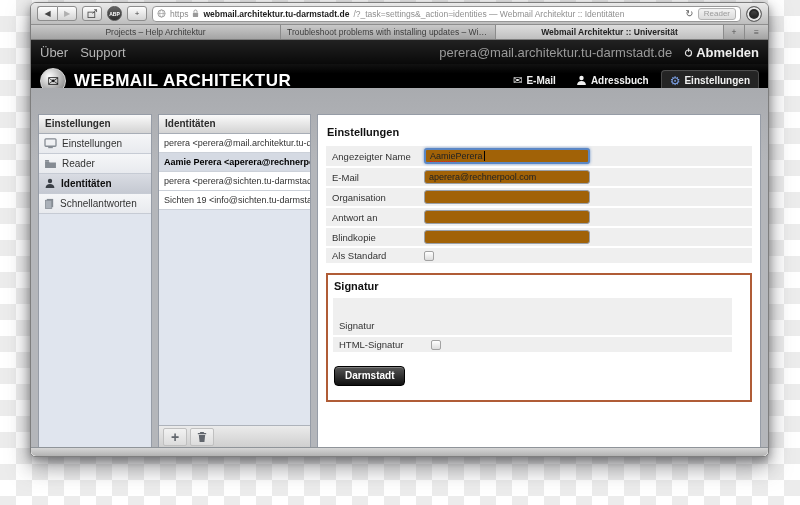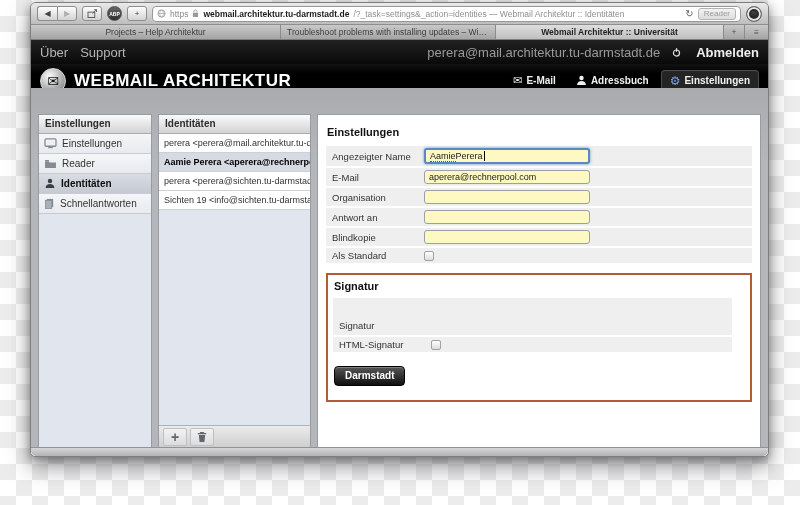"Abmelden" .logout { gap: 15px -> 3px }
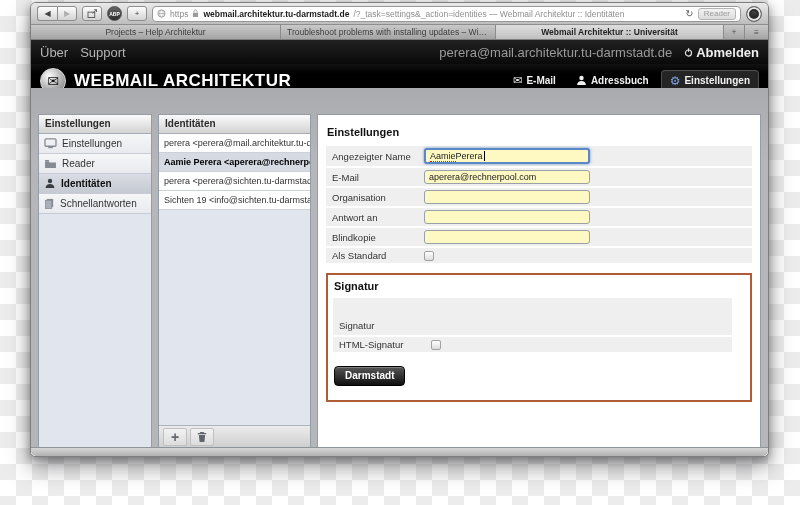"Aamie" .tinput { background: #fef9c3 -> #a16207 }
